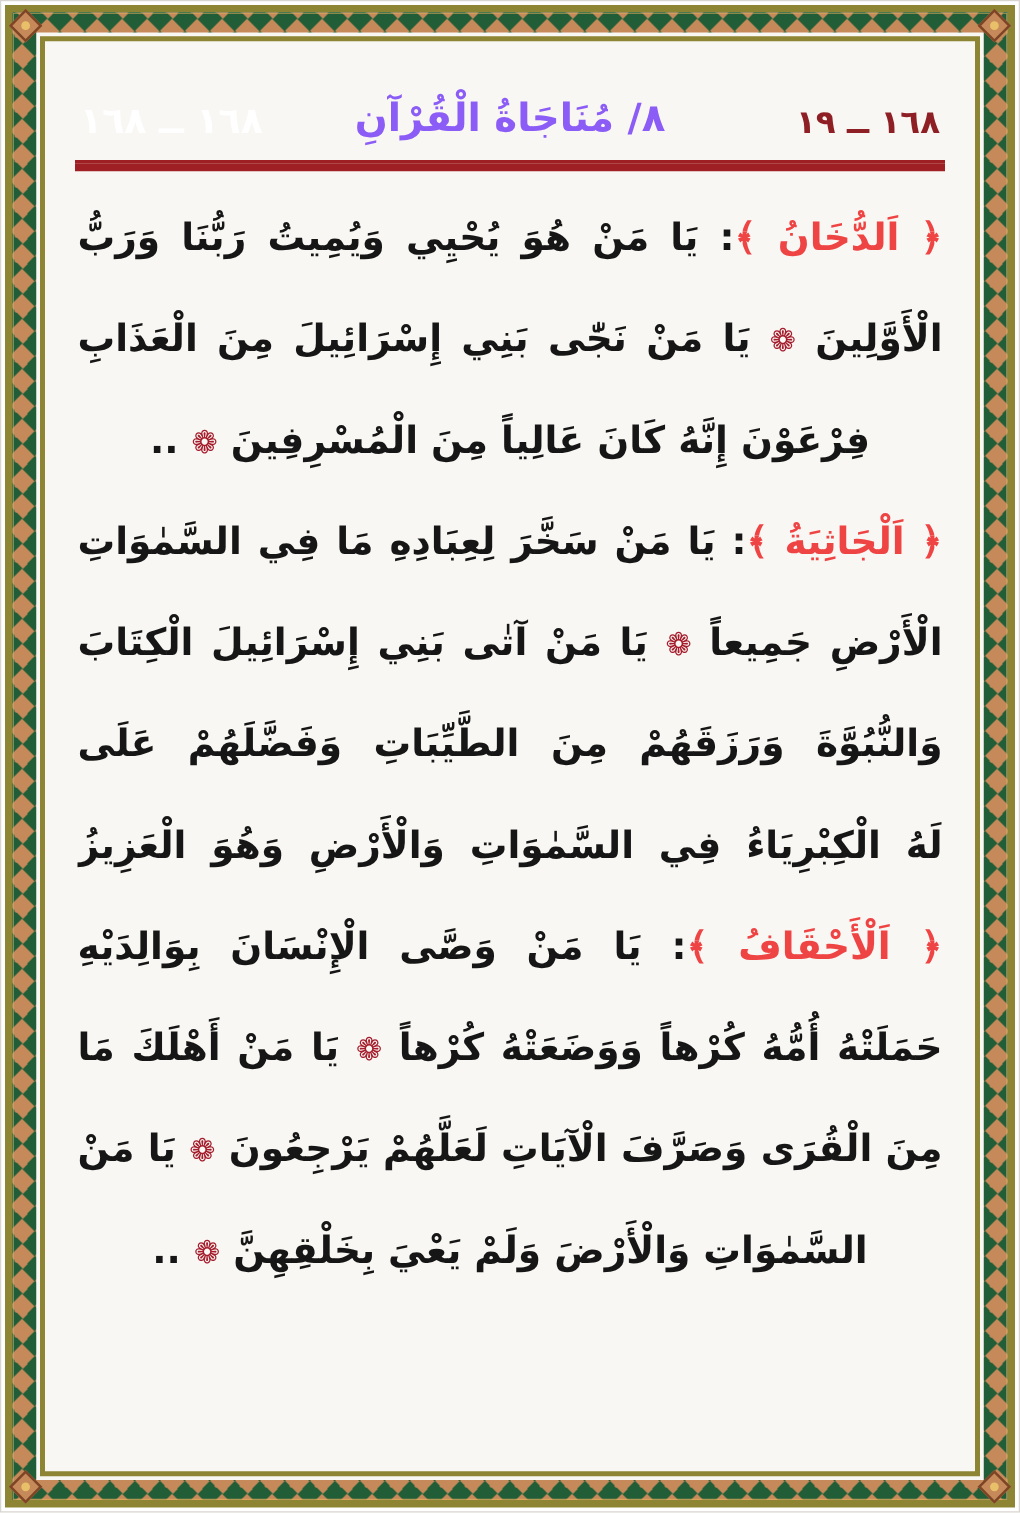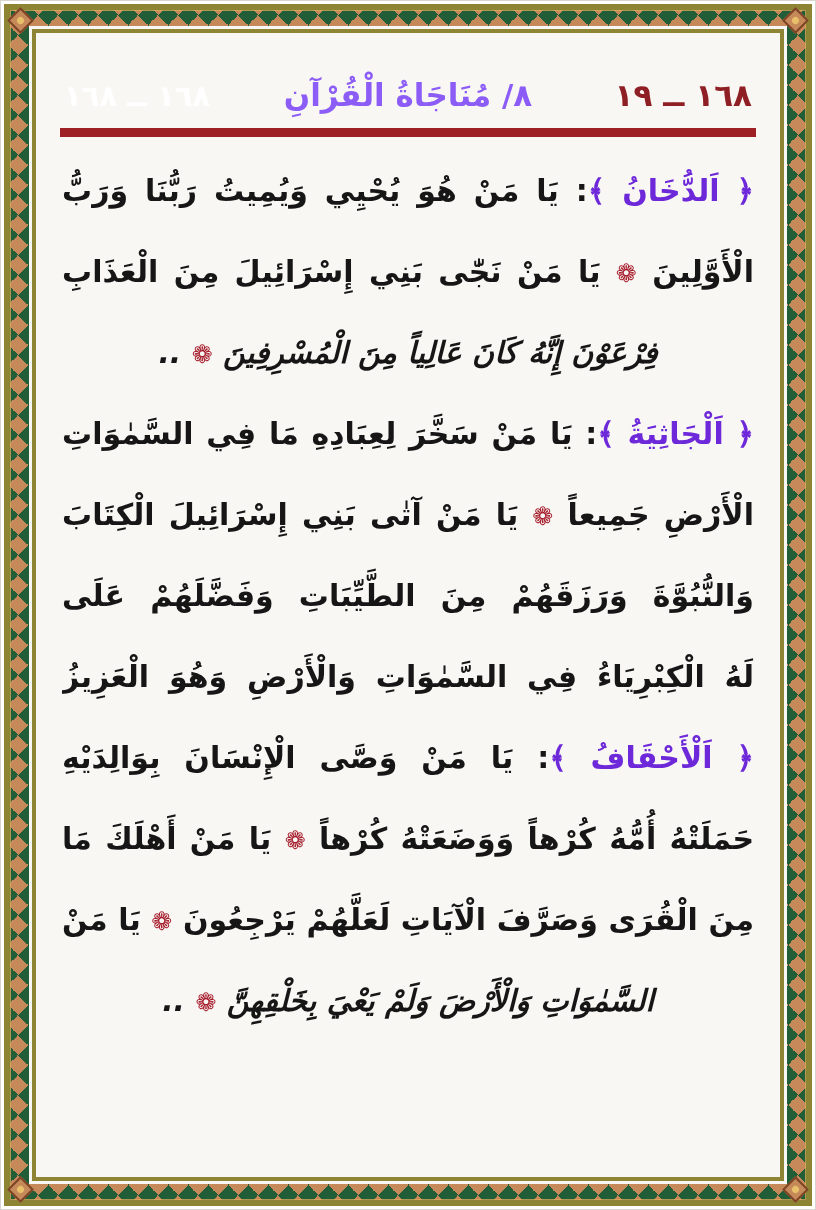"١٦٨ ــ ١٩" .page-num { font-size: 31px -> 26px }
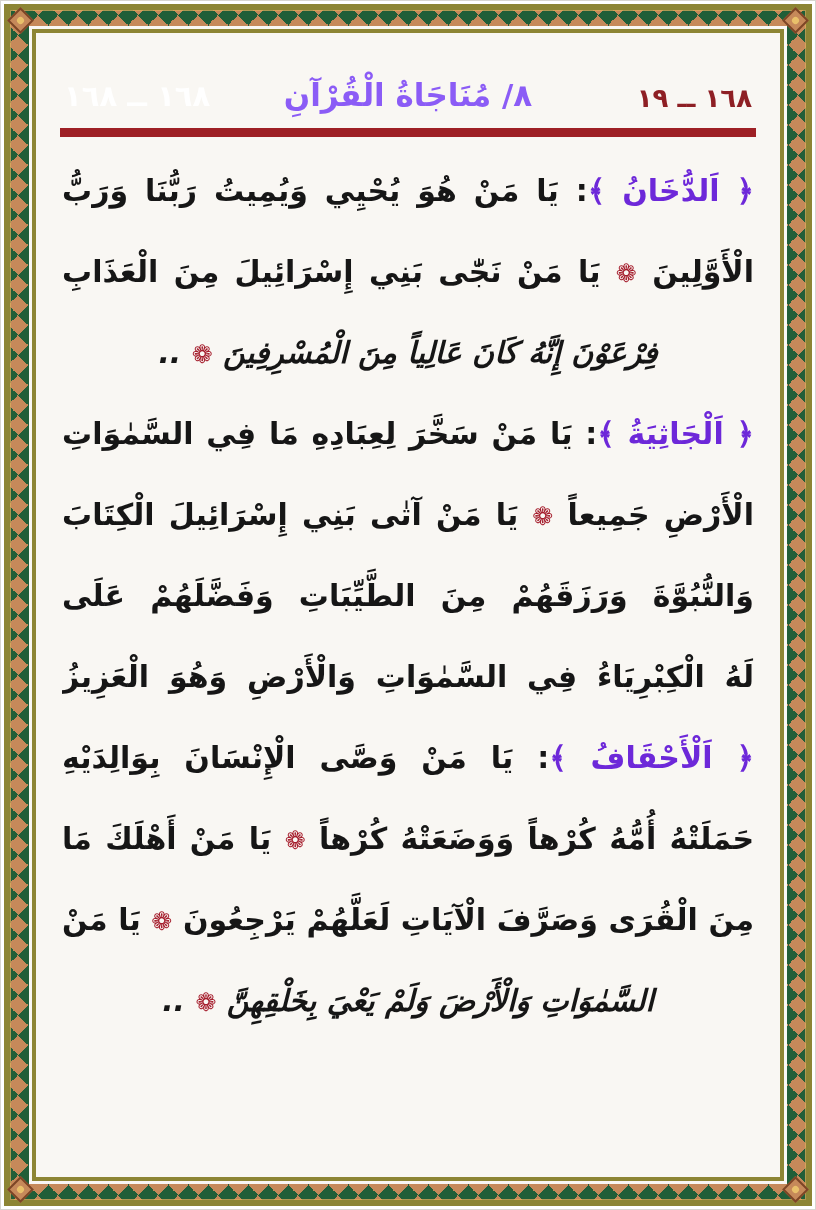"﴿ اَلدُّخَانُ ﴾" .marker { color: #6d28d9 -> #ef4444 }
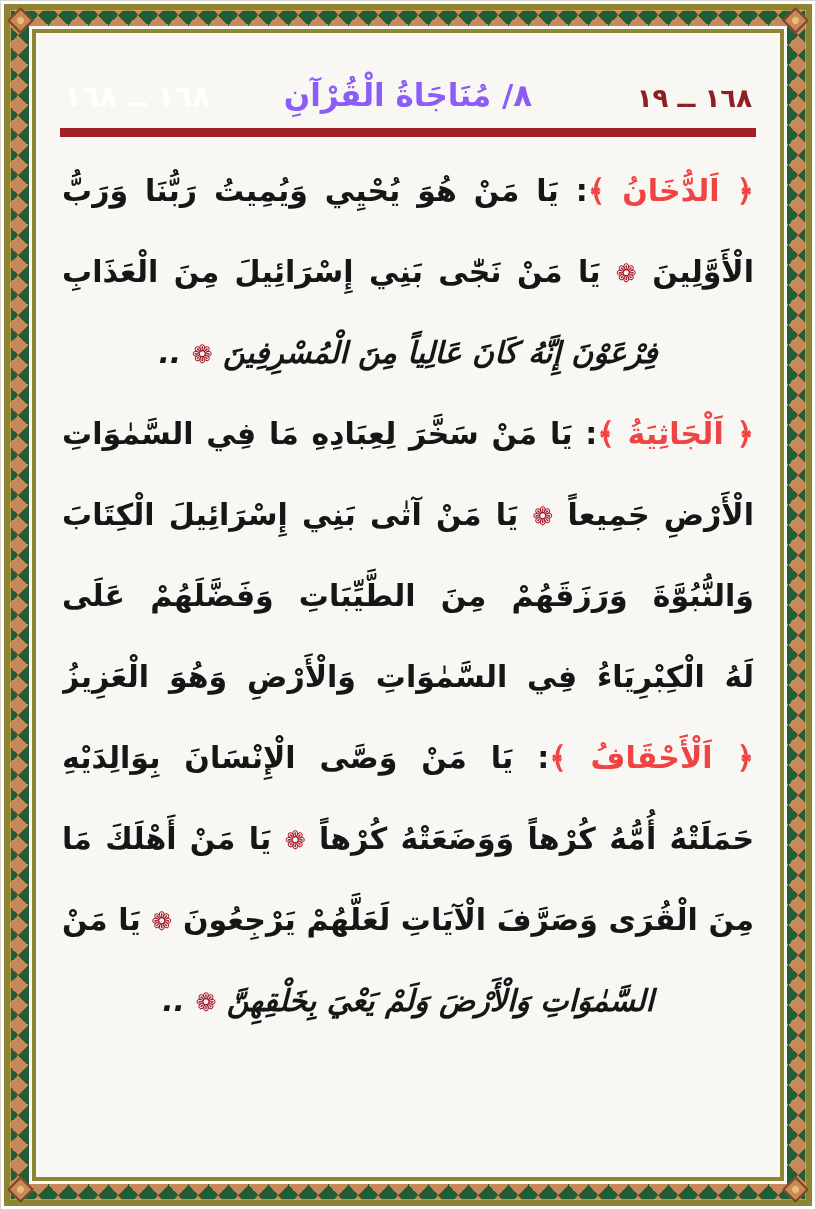"فِرْعَوْنَ إِنَّهُ كَانَ عَالِياً مِنَ" .line.center { font-style: italic -> none }
